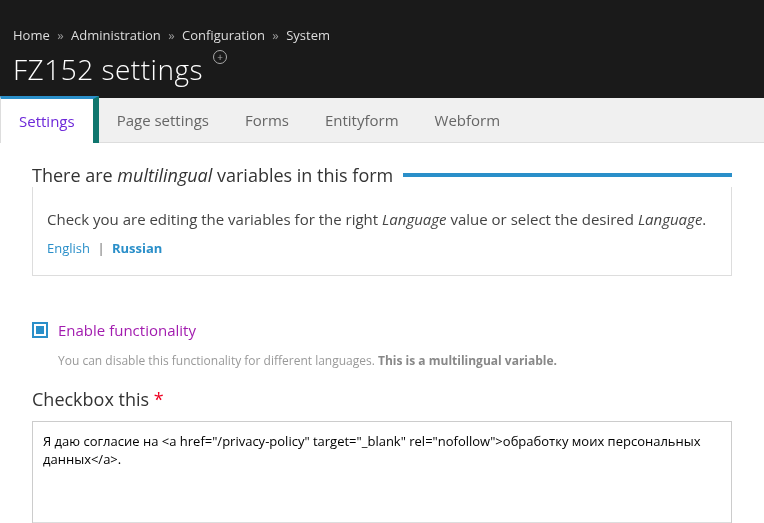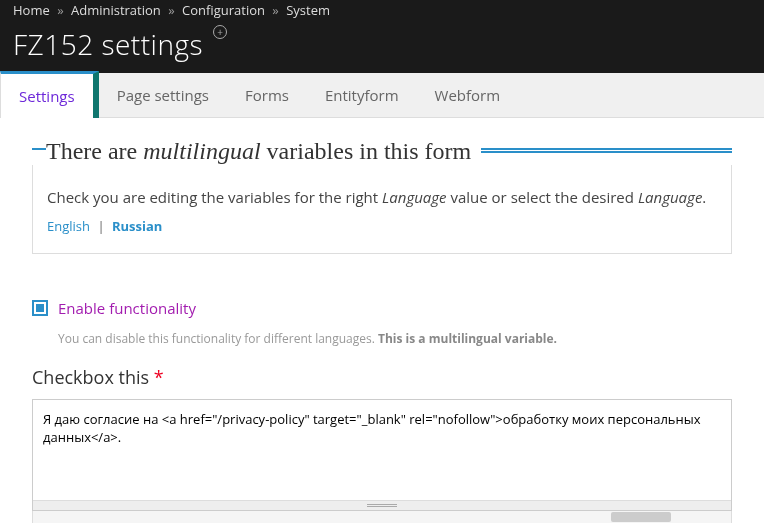"Home » Administration » Configuration" .header-dark { padding: 1px 13px 0 13px -> 26px 13px 0 13px }
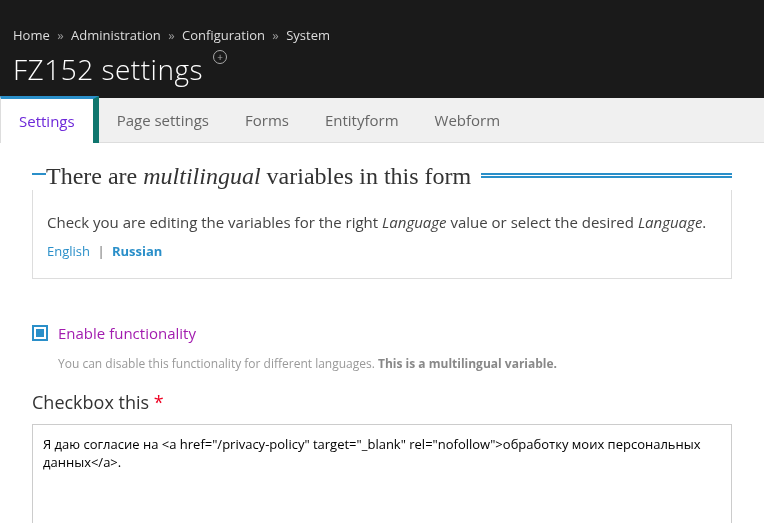"There are multilingual variables in" .legend { font-family: Liberation Serif, serif -> none; font-size: 24px -> 18px; margin-left: 14px -> none }
